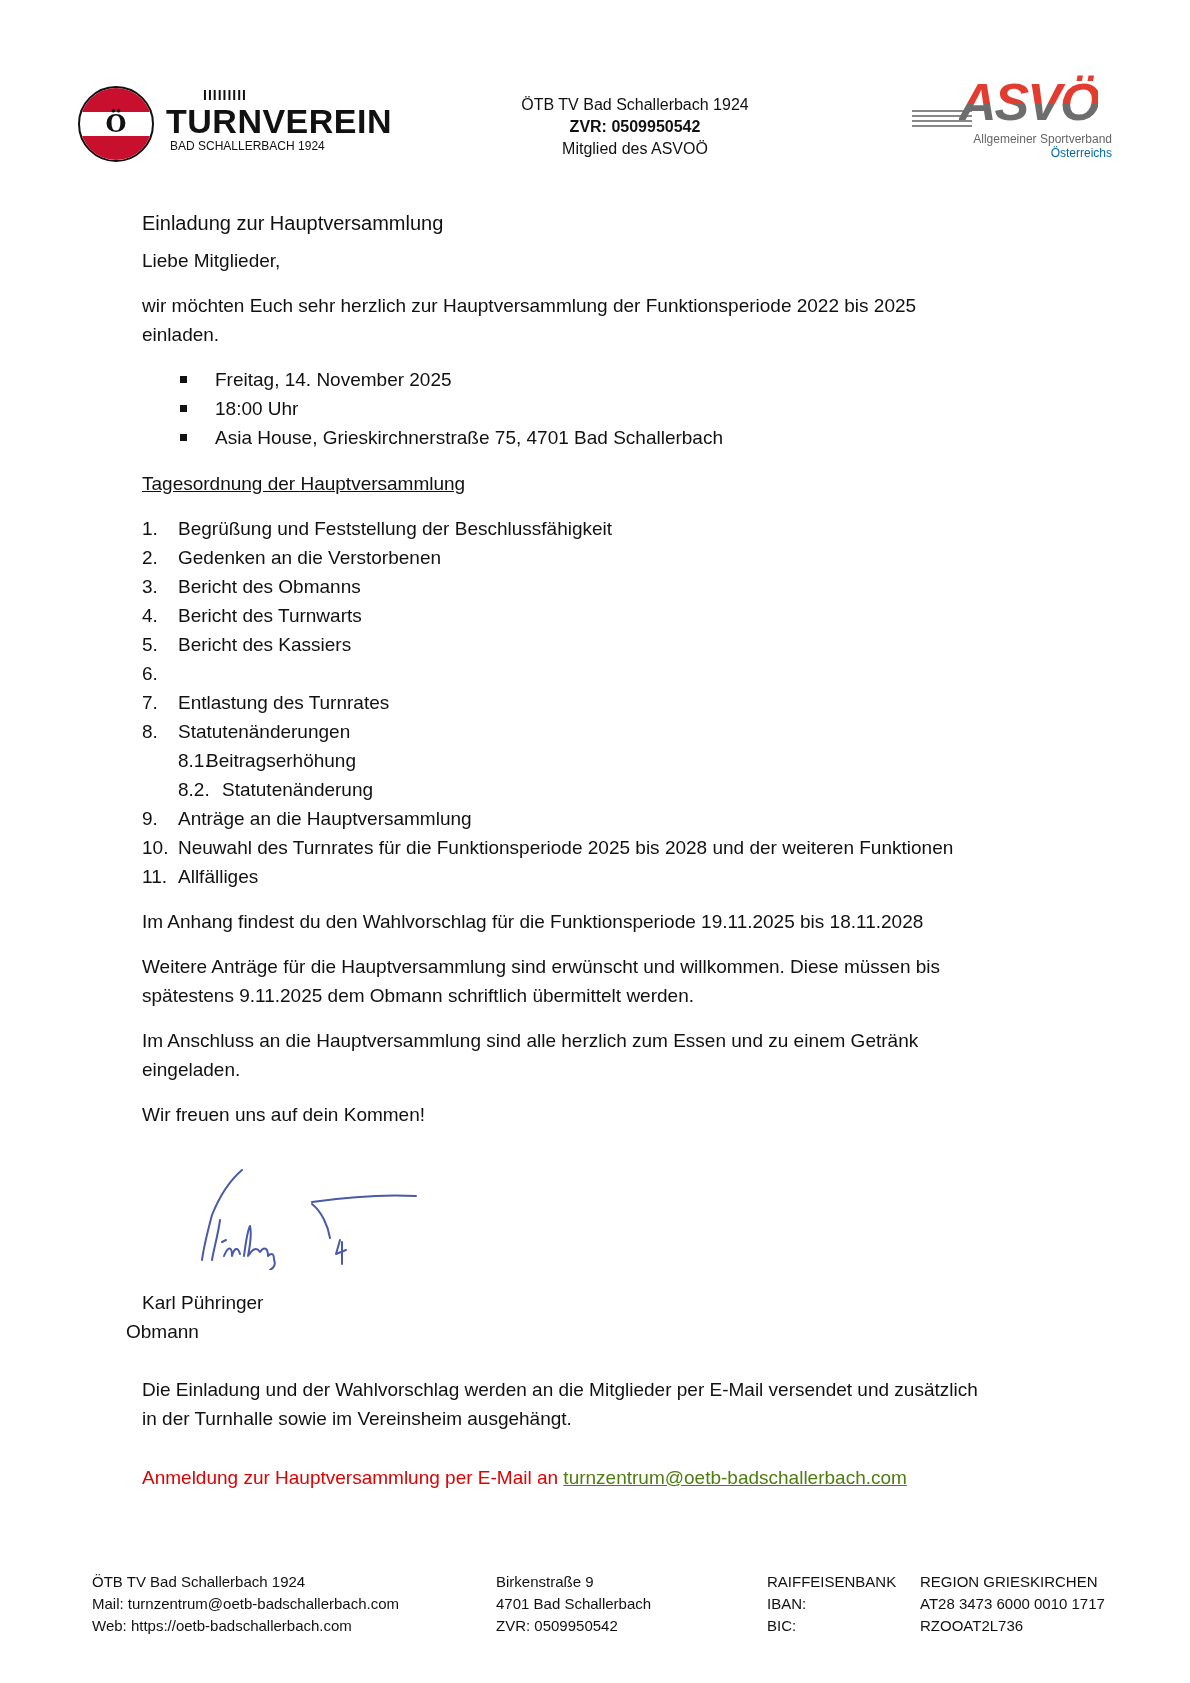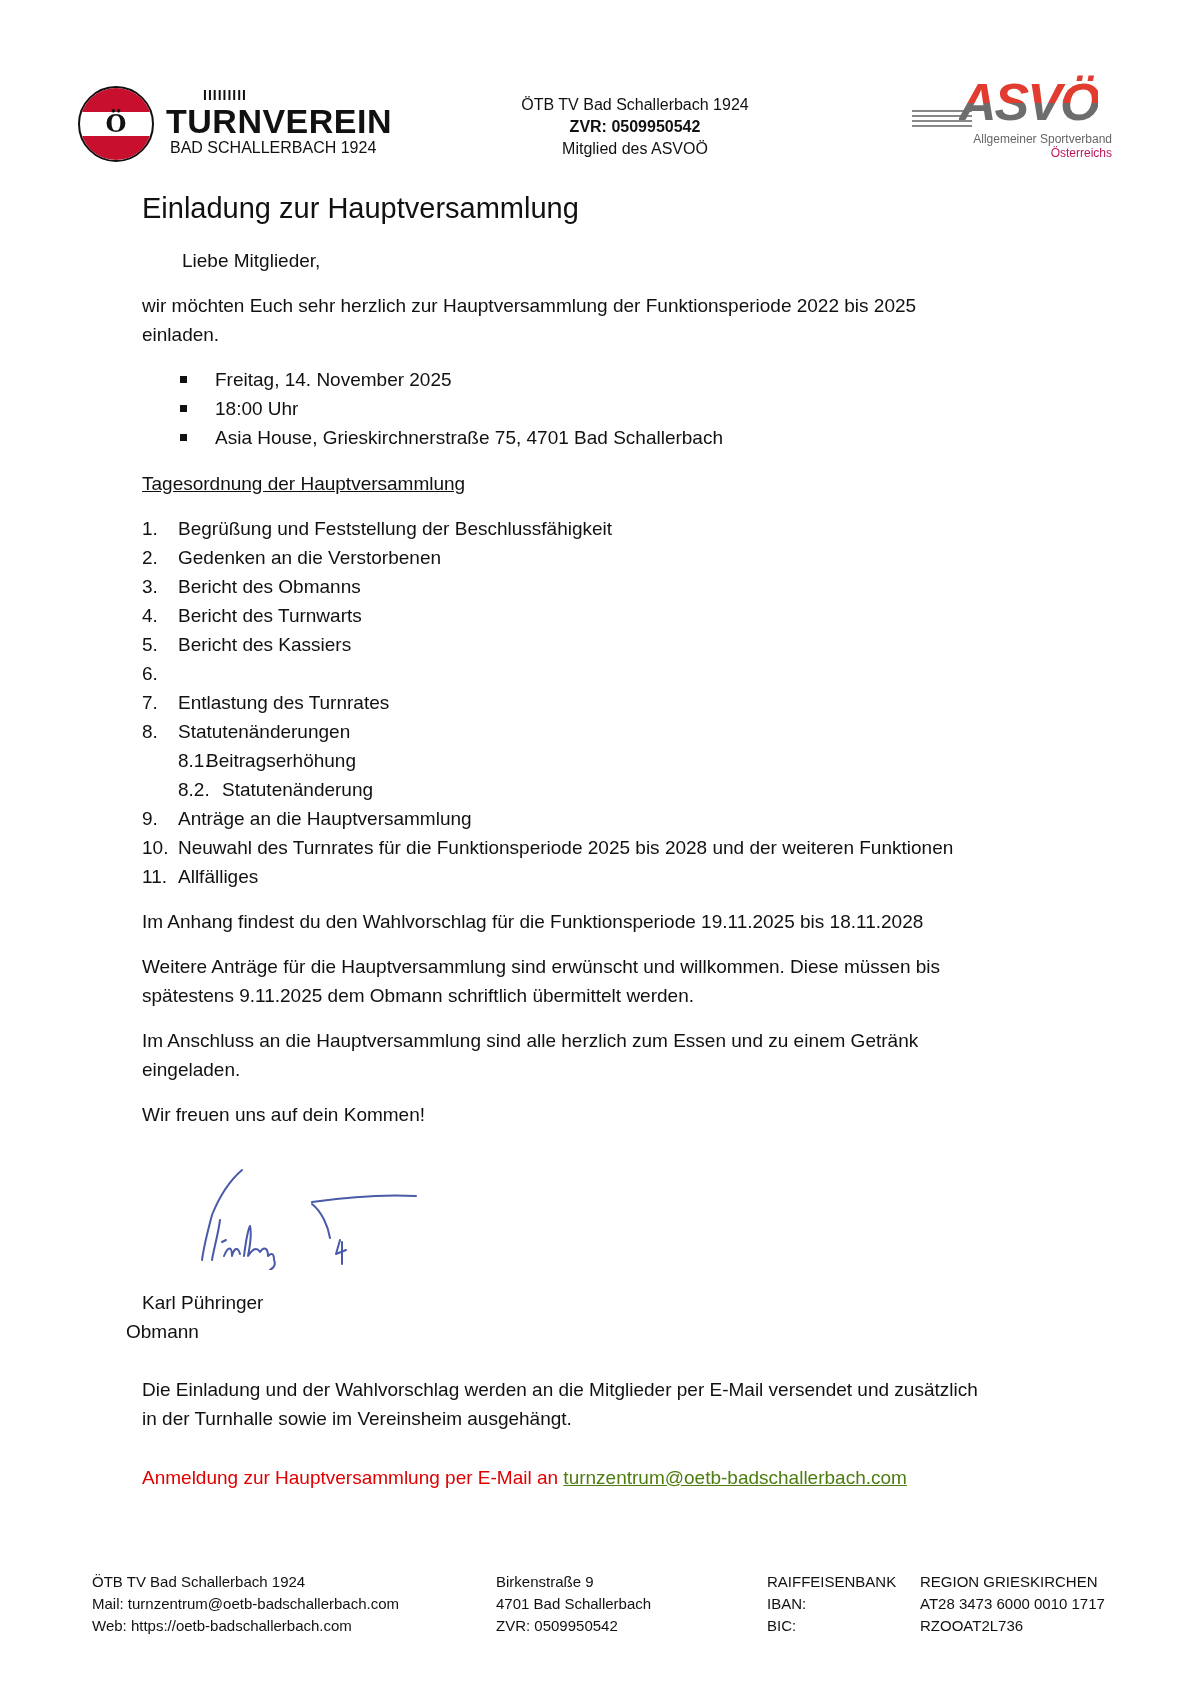"BAD SCHALLERBACH 1924" .tv-sub { font-size: 16px -> 12px }
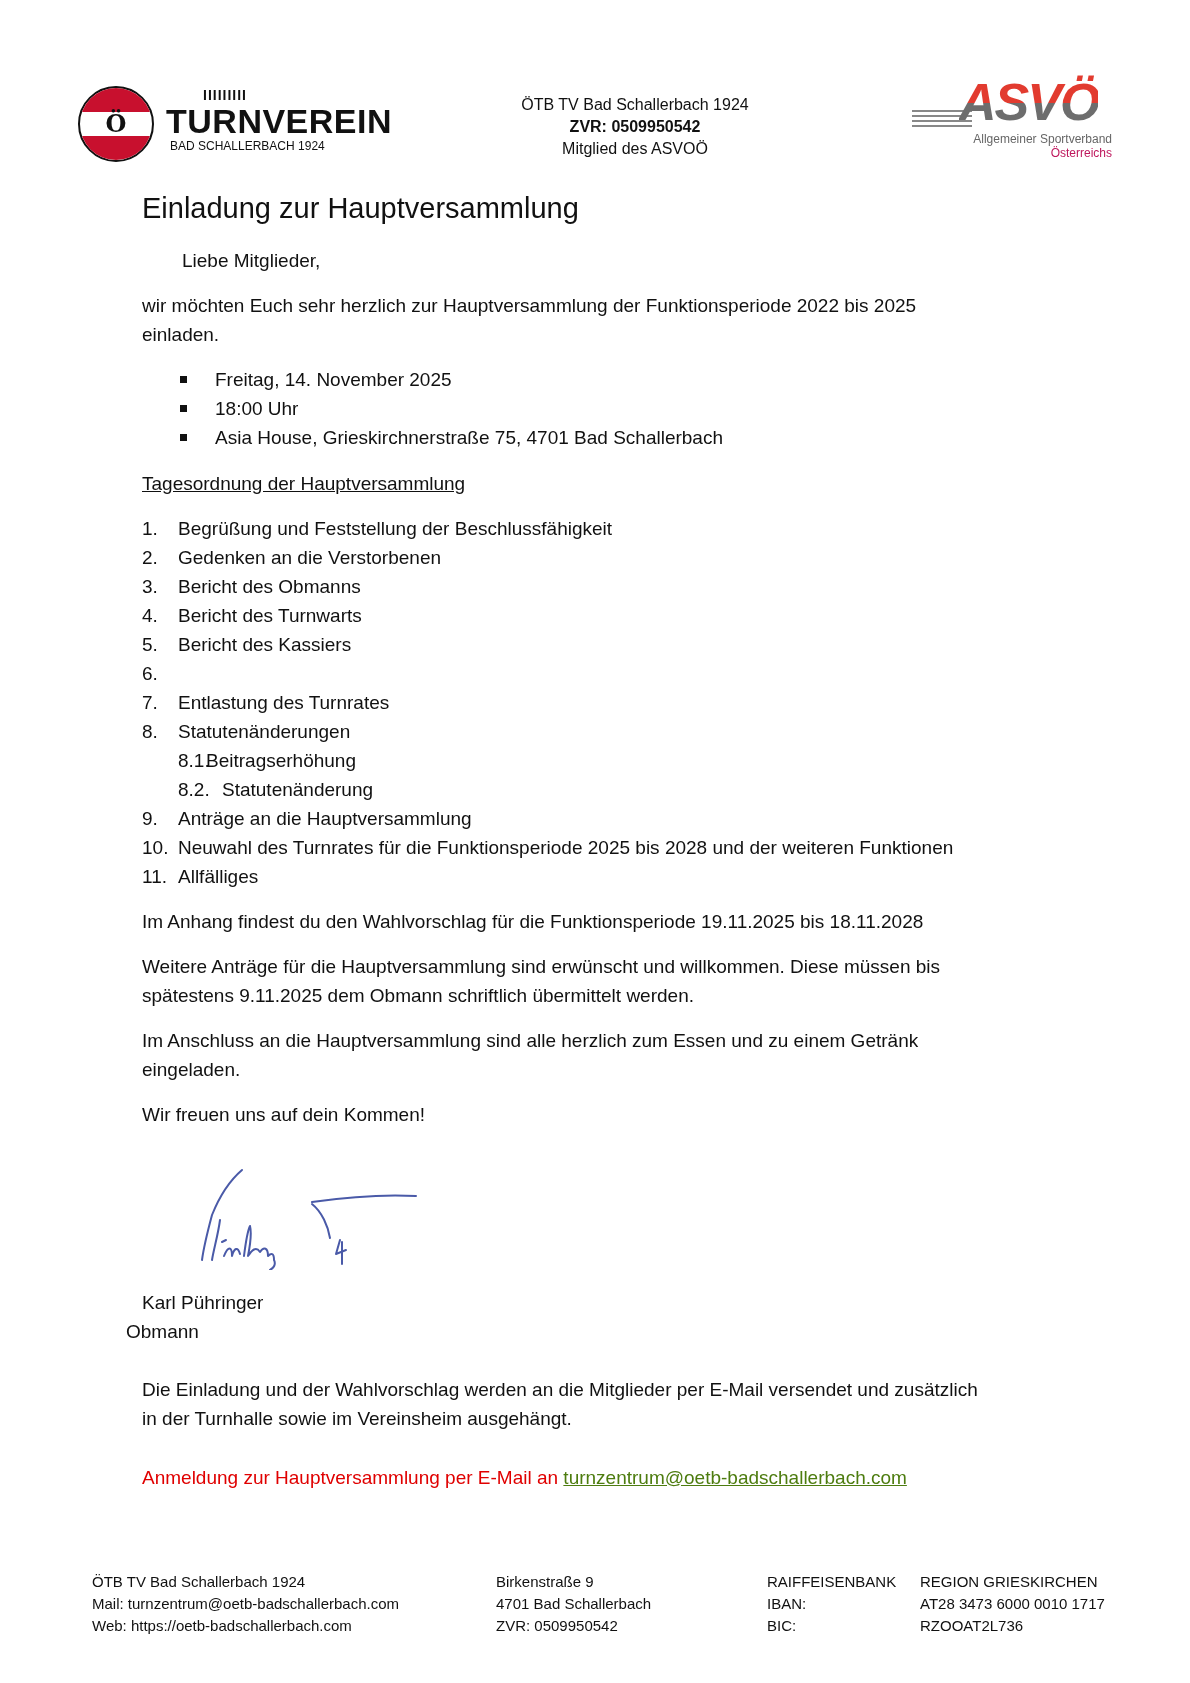"Österreichs" .asvo-sub2 { color: #be185d -> #0369a1 }
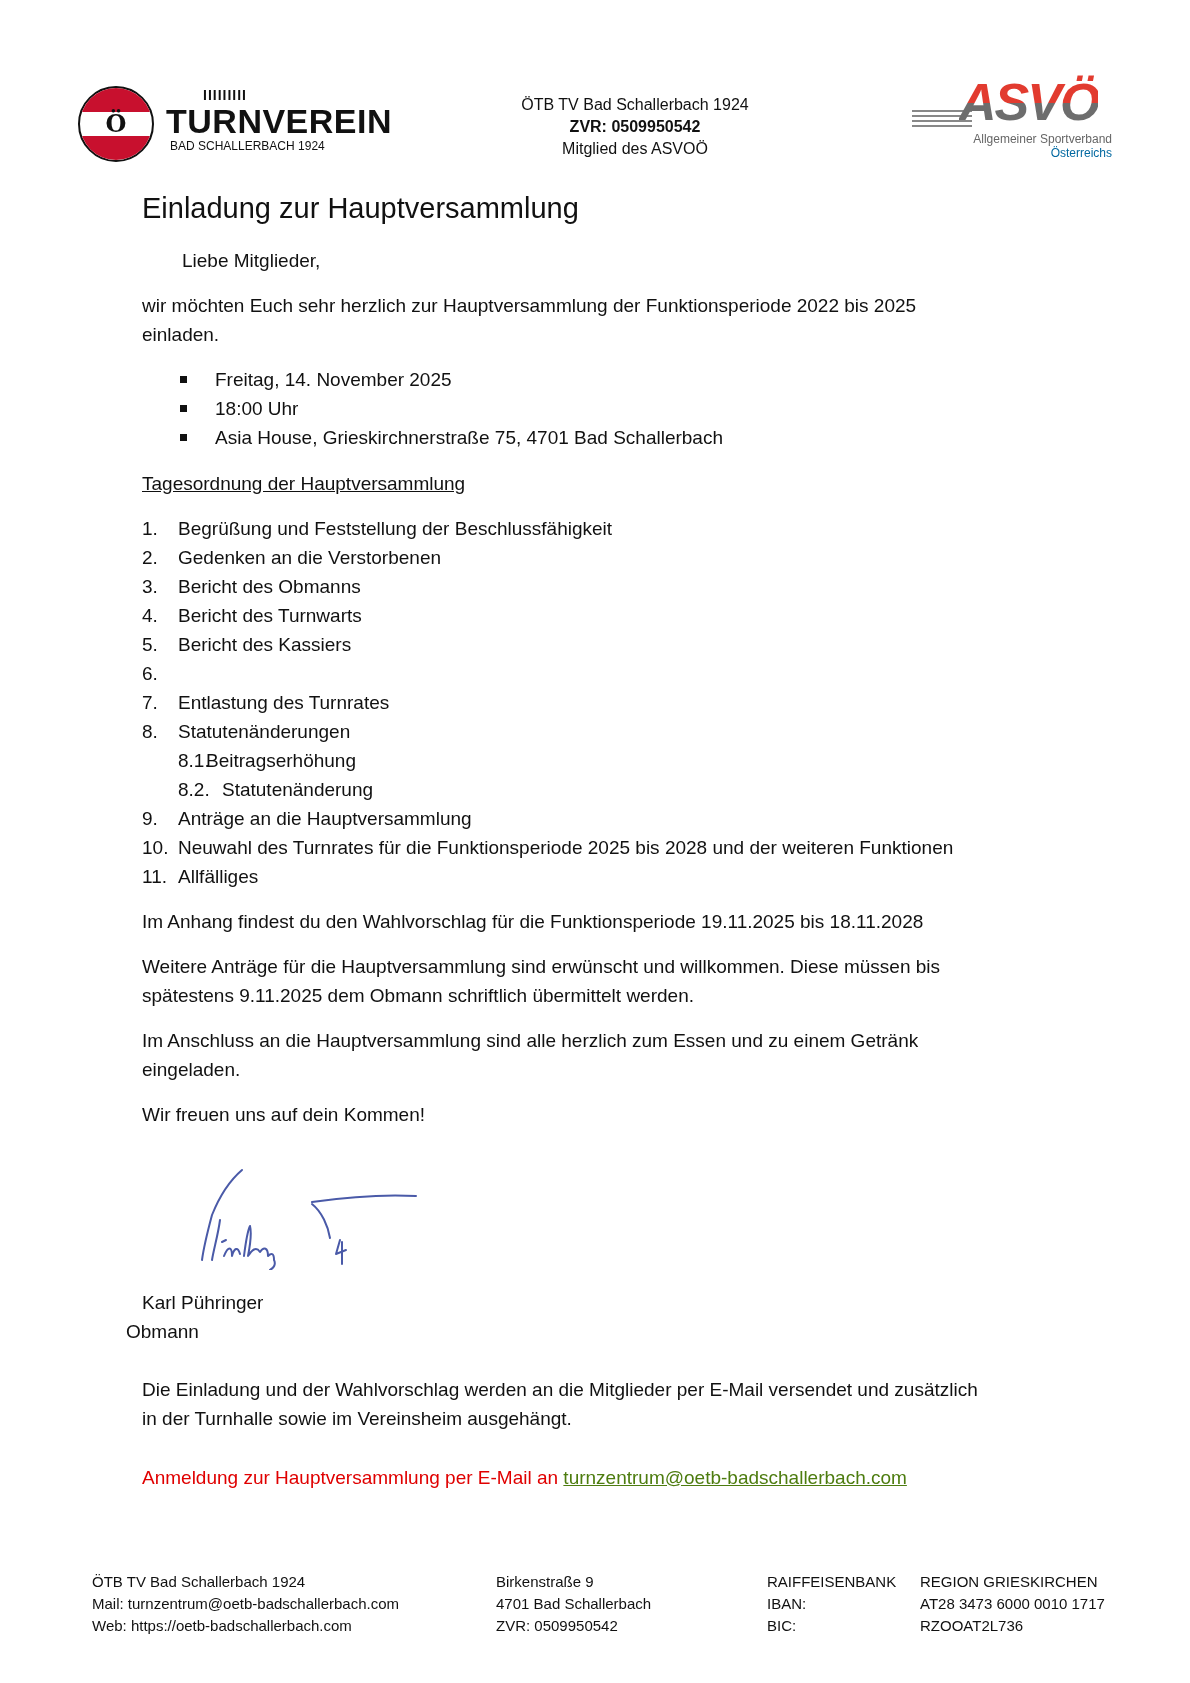"Einladung zur Hauptversammlung" .title { font-size: 29px -> 20px; top: 190px -> 205px }
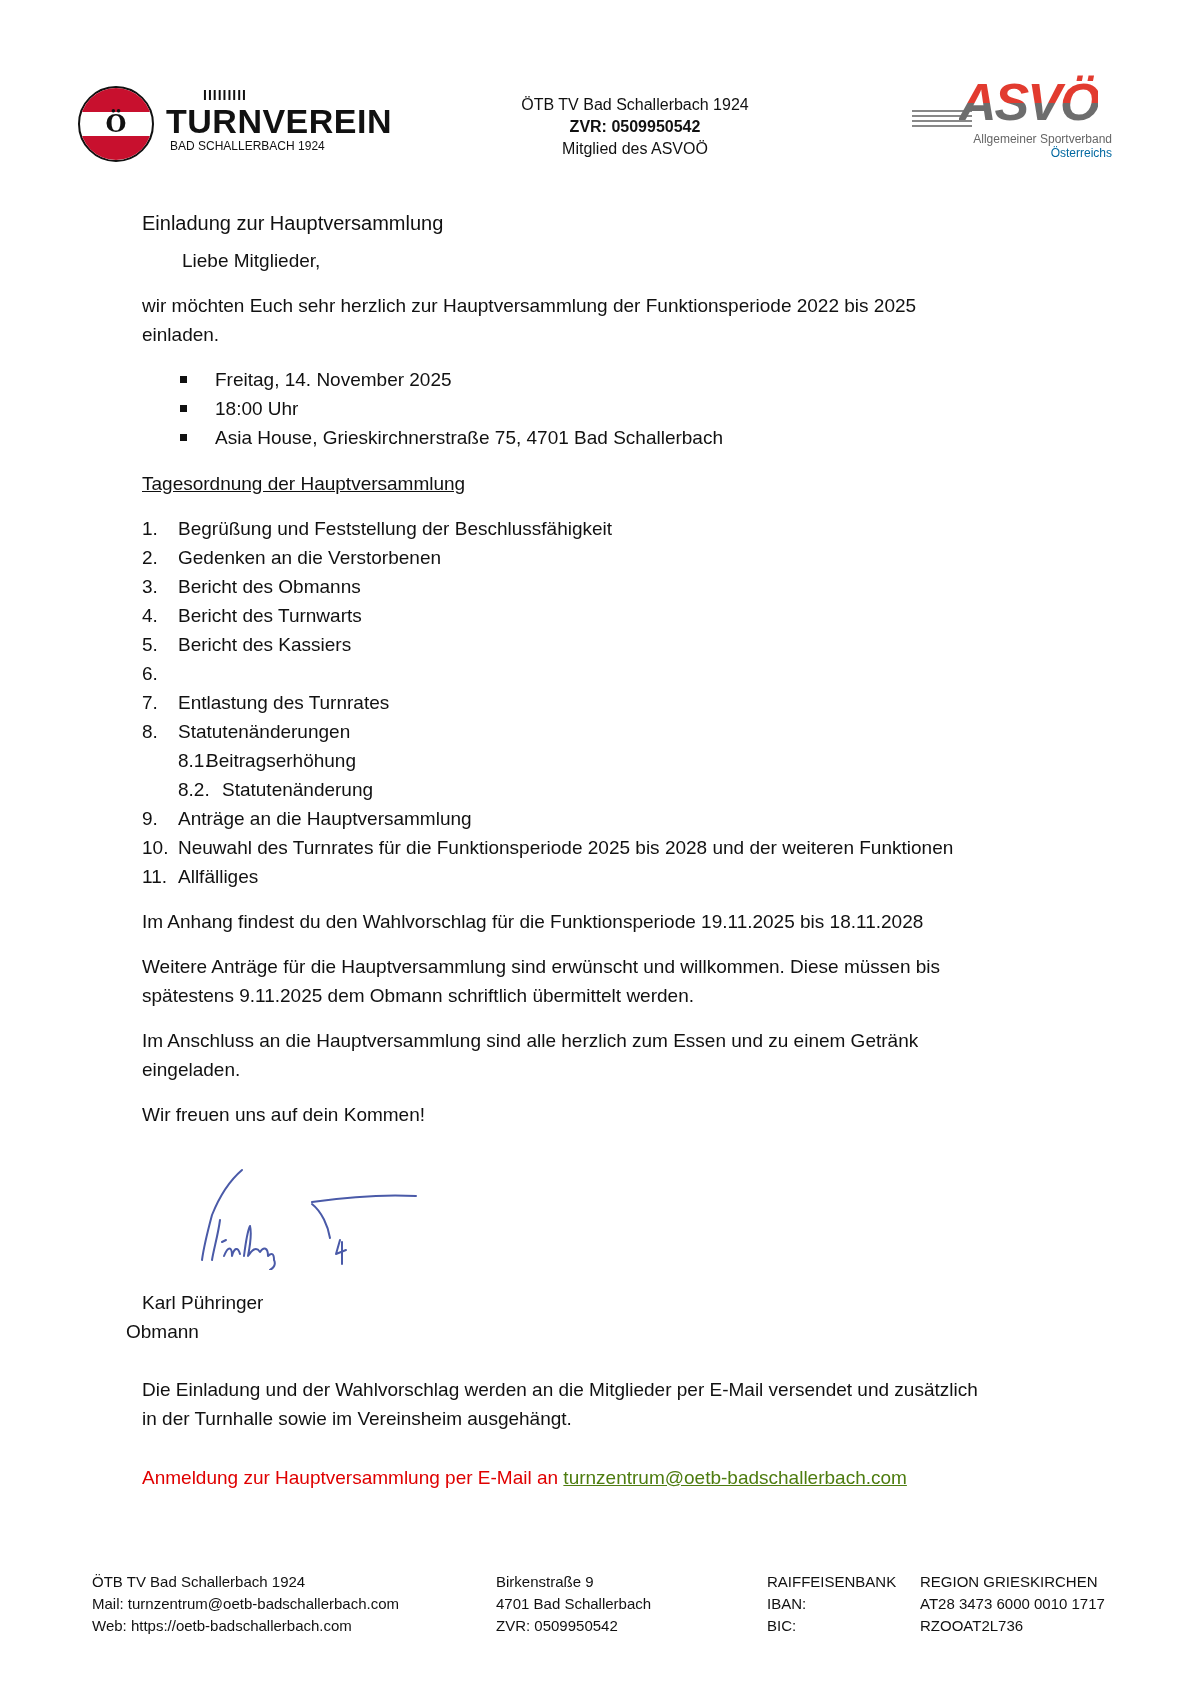"Liebe Mitglieder," div.abs { margin-left: 40px -> none }
